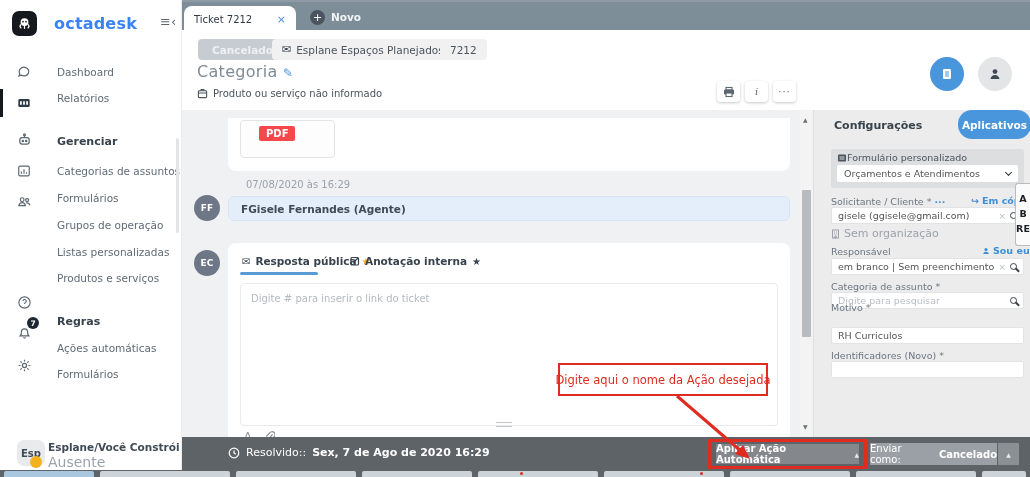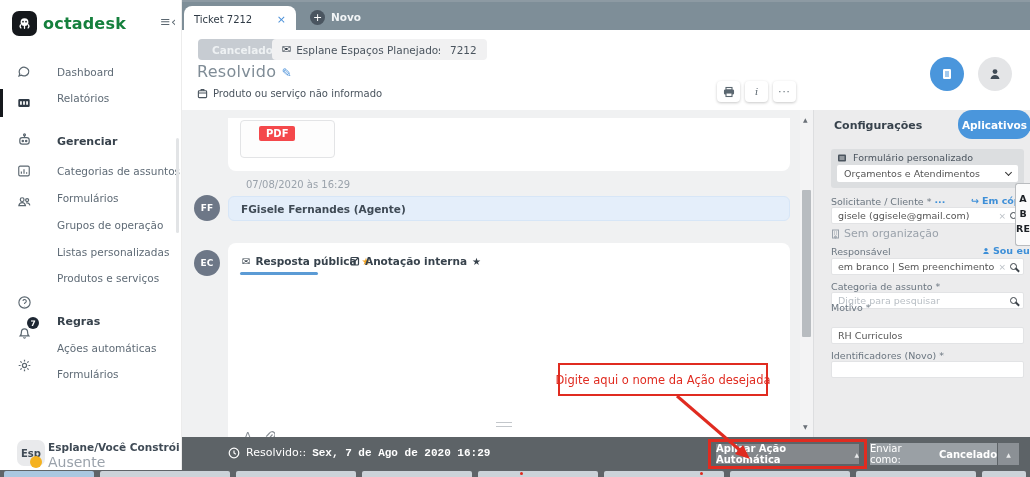"octadesk" .logo-text { color: #15803d -> #3b82f6; left: 43px -> 54px }
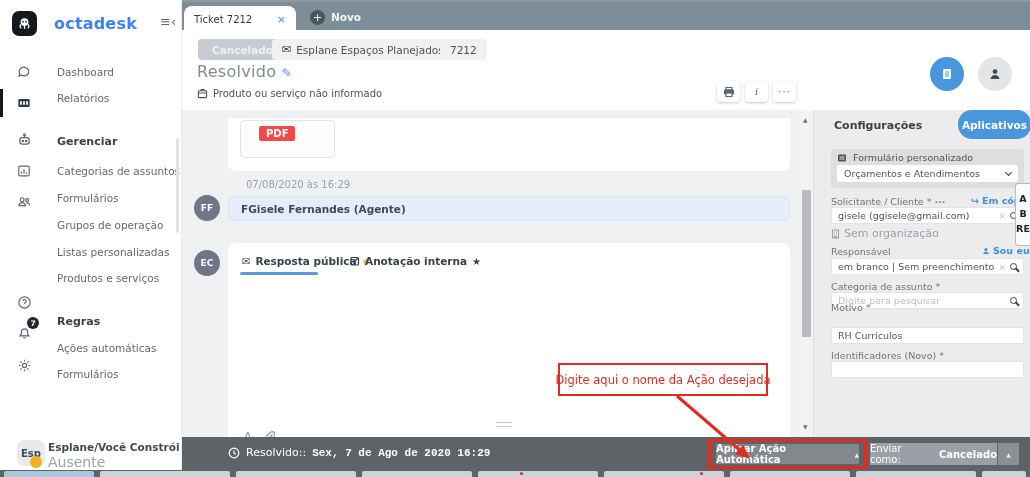"Resolvido" span { text: Resolvido -> Categoria }
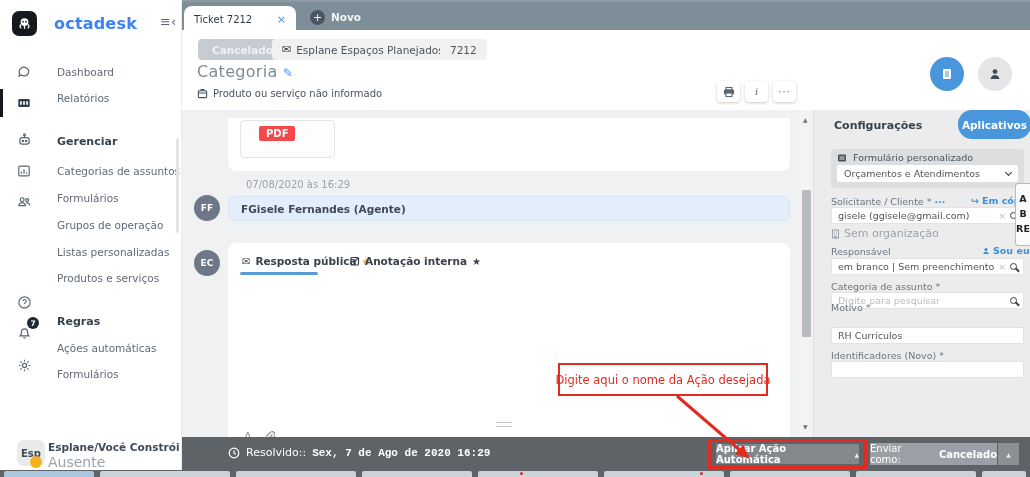"Formulário personalizado" .form-box .lab { gap: 6px -> 0 }
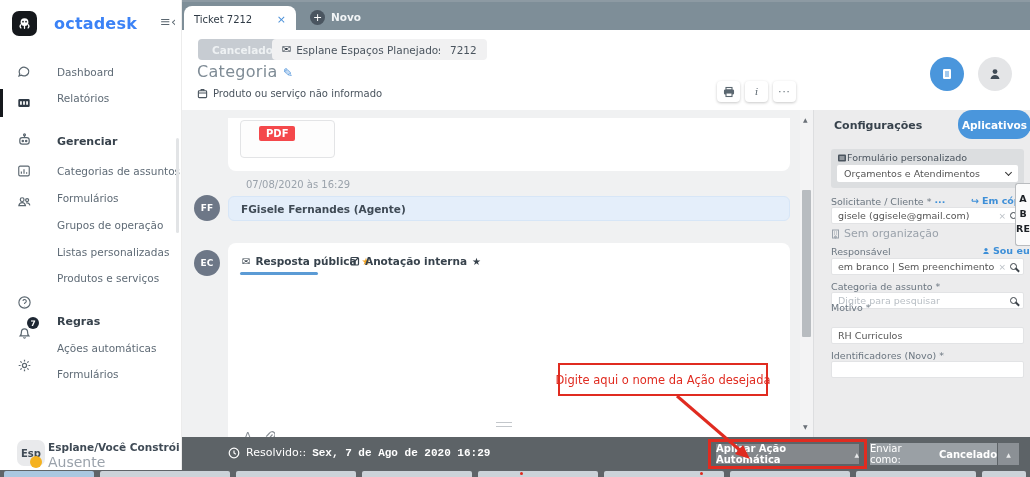"Digite # para inserir o" textarea.abs { html: none -> <textarea></textarea> }
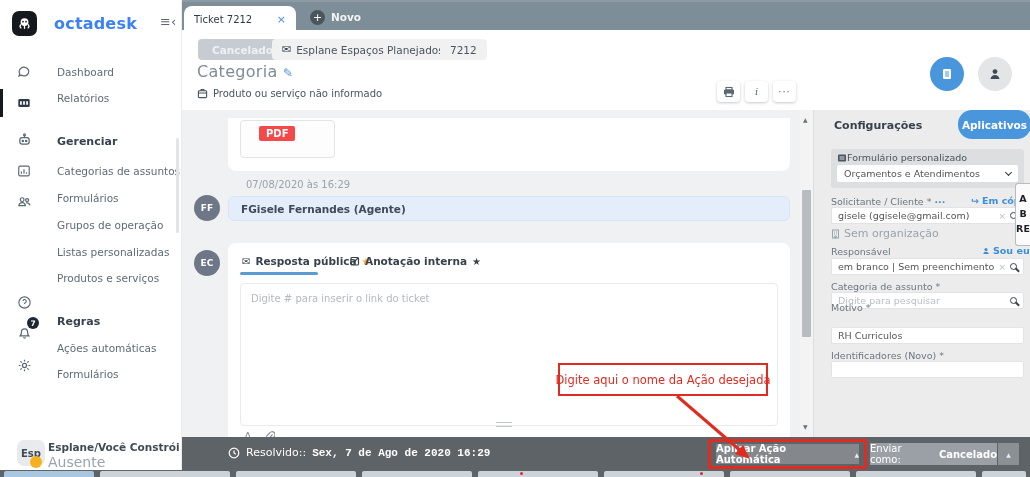"Sex, 7 de Ago de" .resolved b { font-family: Liberation Mono, monospace -> none }
